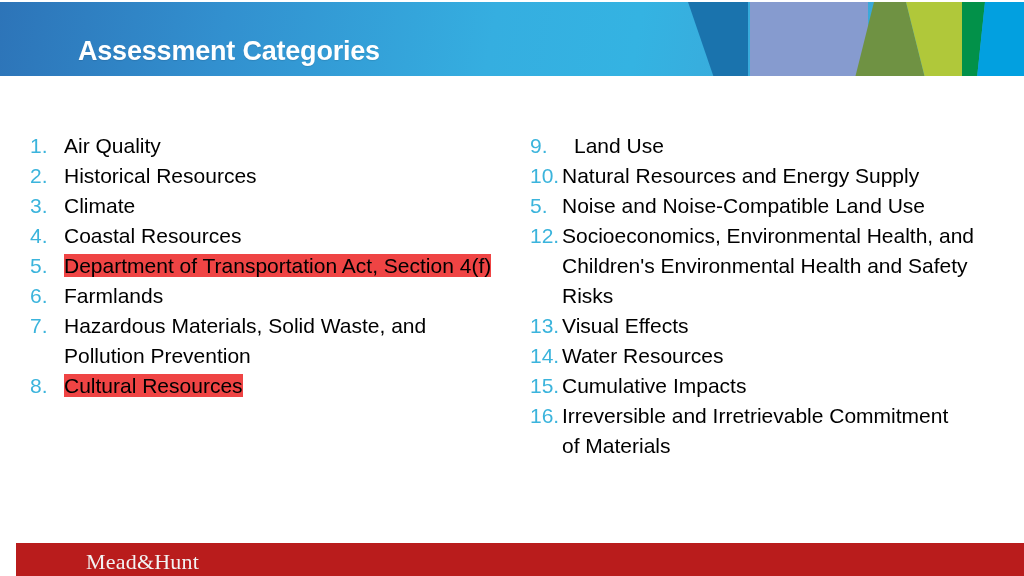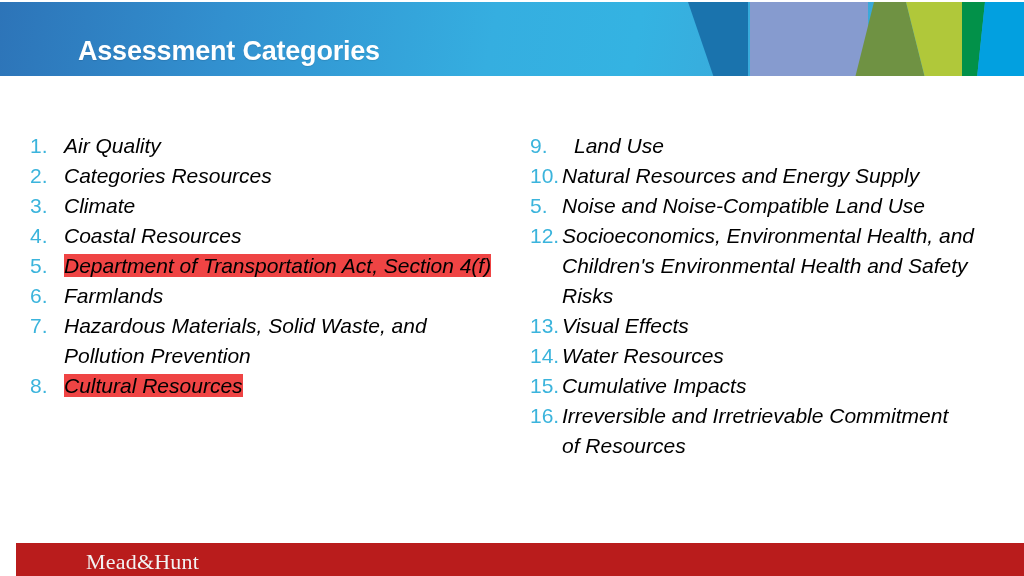"Air Quality" .item-text .line { font-style: italic -> none }
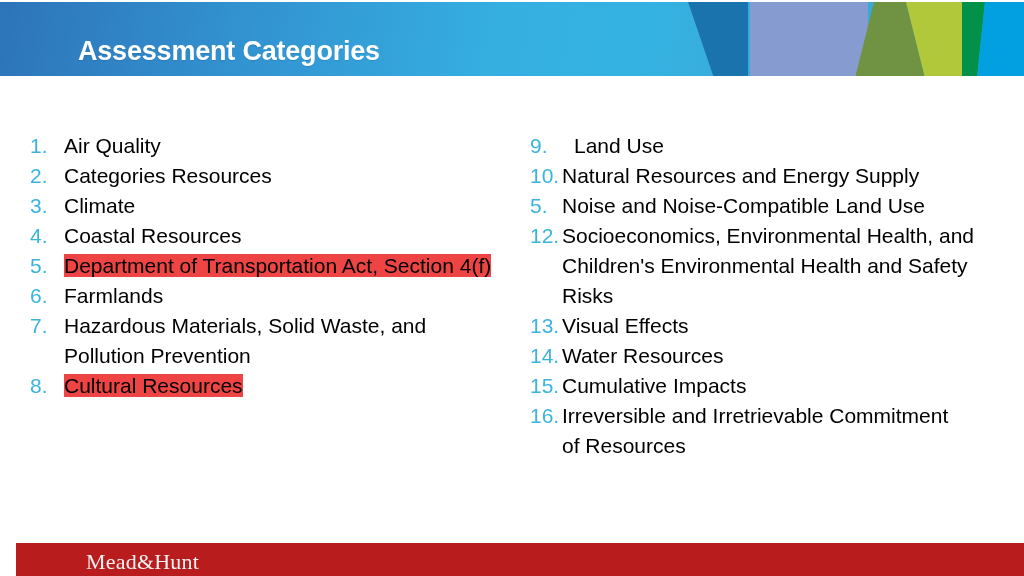"Categories Resources" span { text: Categories -> Historical }
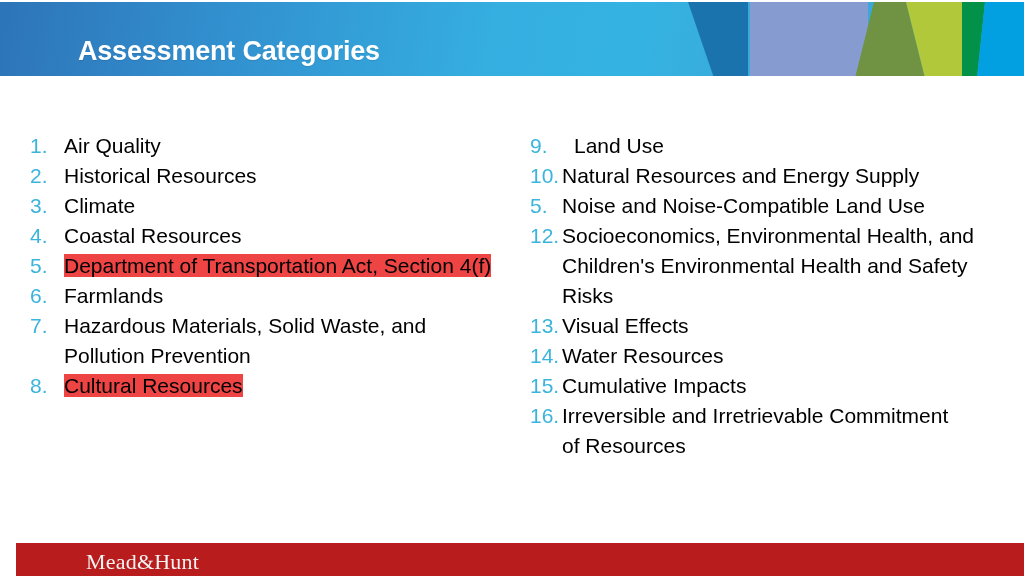"of Resources" span { text: Resources -> Materials }
